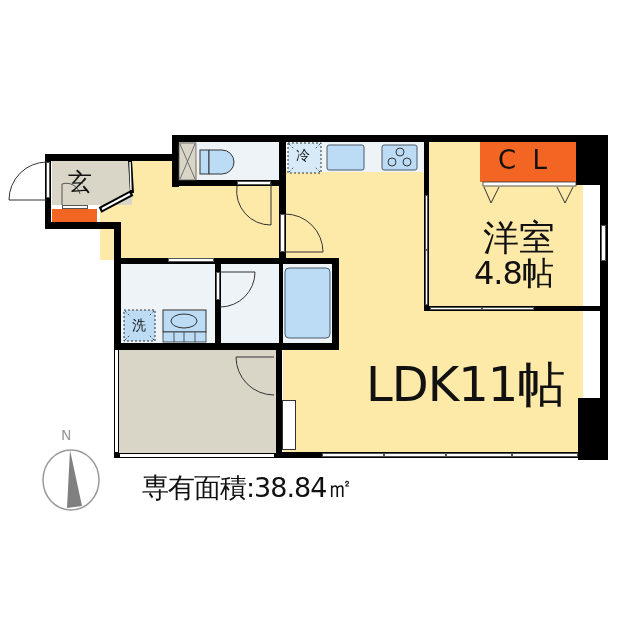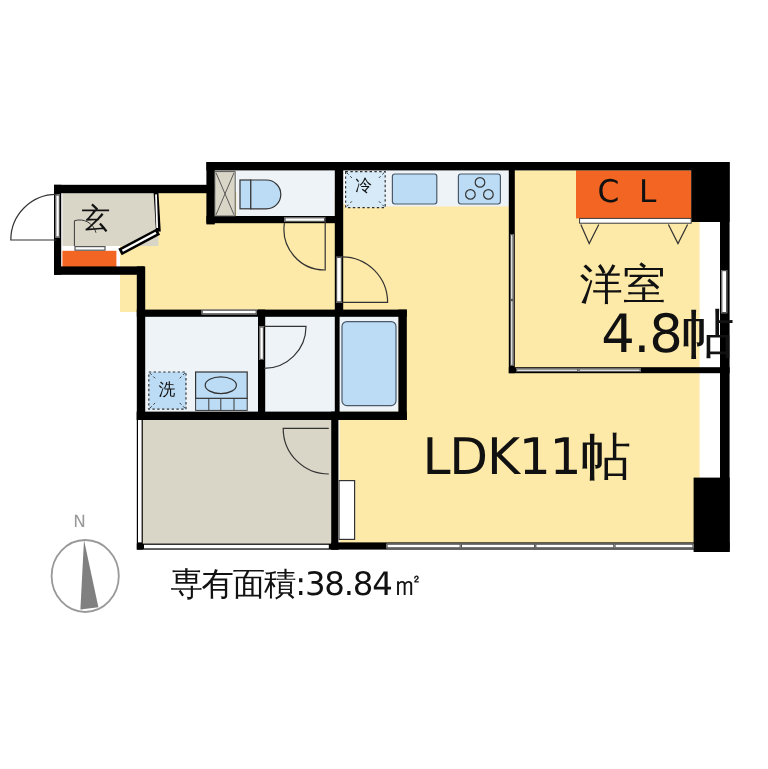"4.8帖" div.abs { font-size: 44px -> 32px; left: 501px -> 474px }
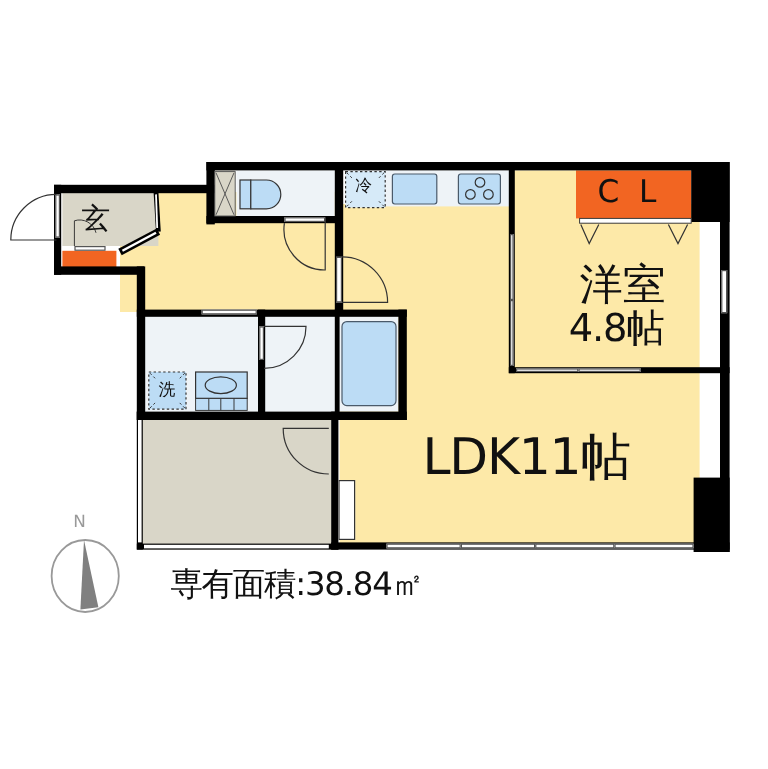"LDK11帖" div.abs { font-size: 42px -> 48px; left: 352px -> 366px }
